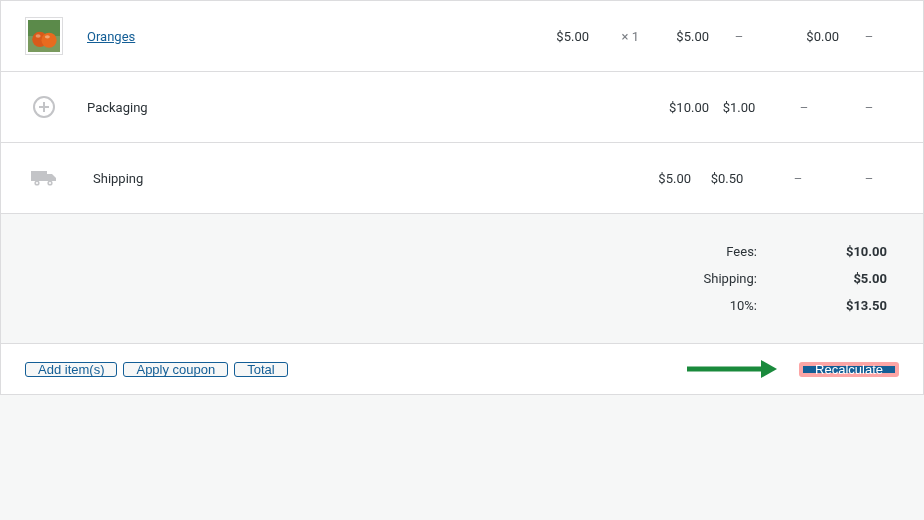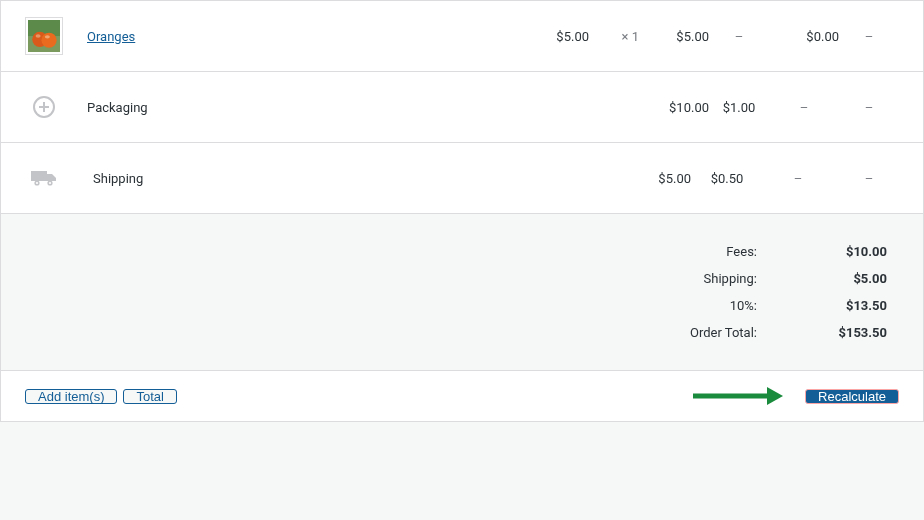"Order Total:" div.totals-row { html: <div> <span>Order Total:</span> <span>$153.50</span> </div> -> none }
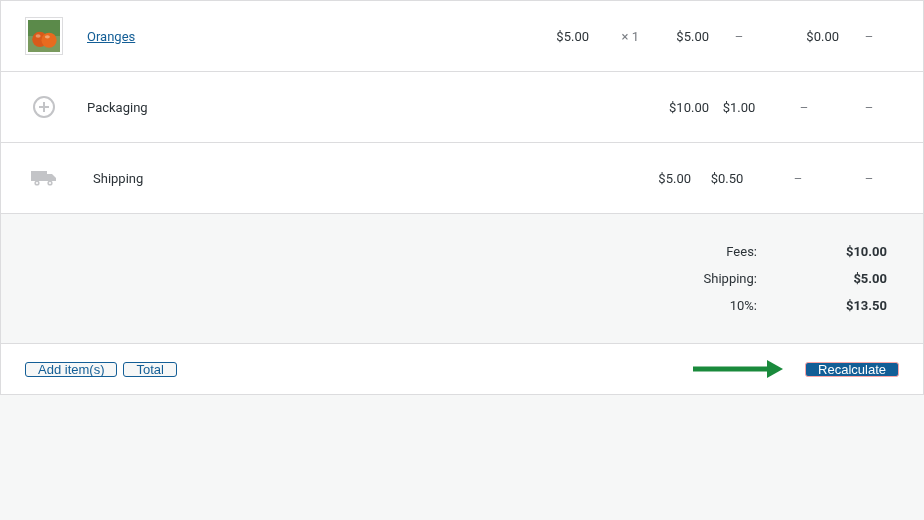"Apply coupon" button.btn { html: none -> <button>Apply coupon</button> }
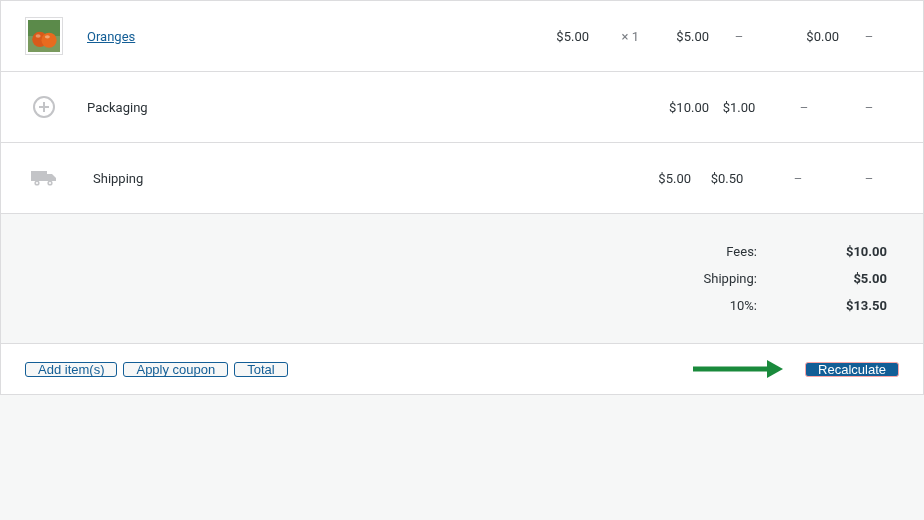"Recalculate" .btn-primary { border: 1px solid #fca5a5 -> 4px solid #fca5a5 }
